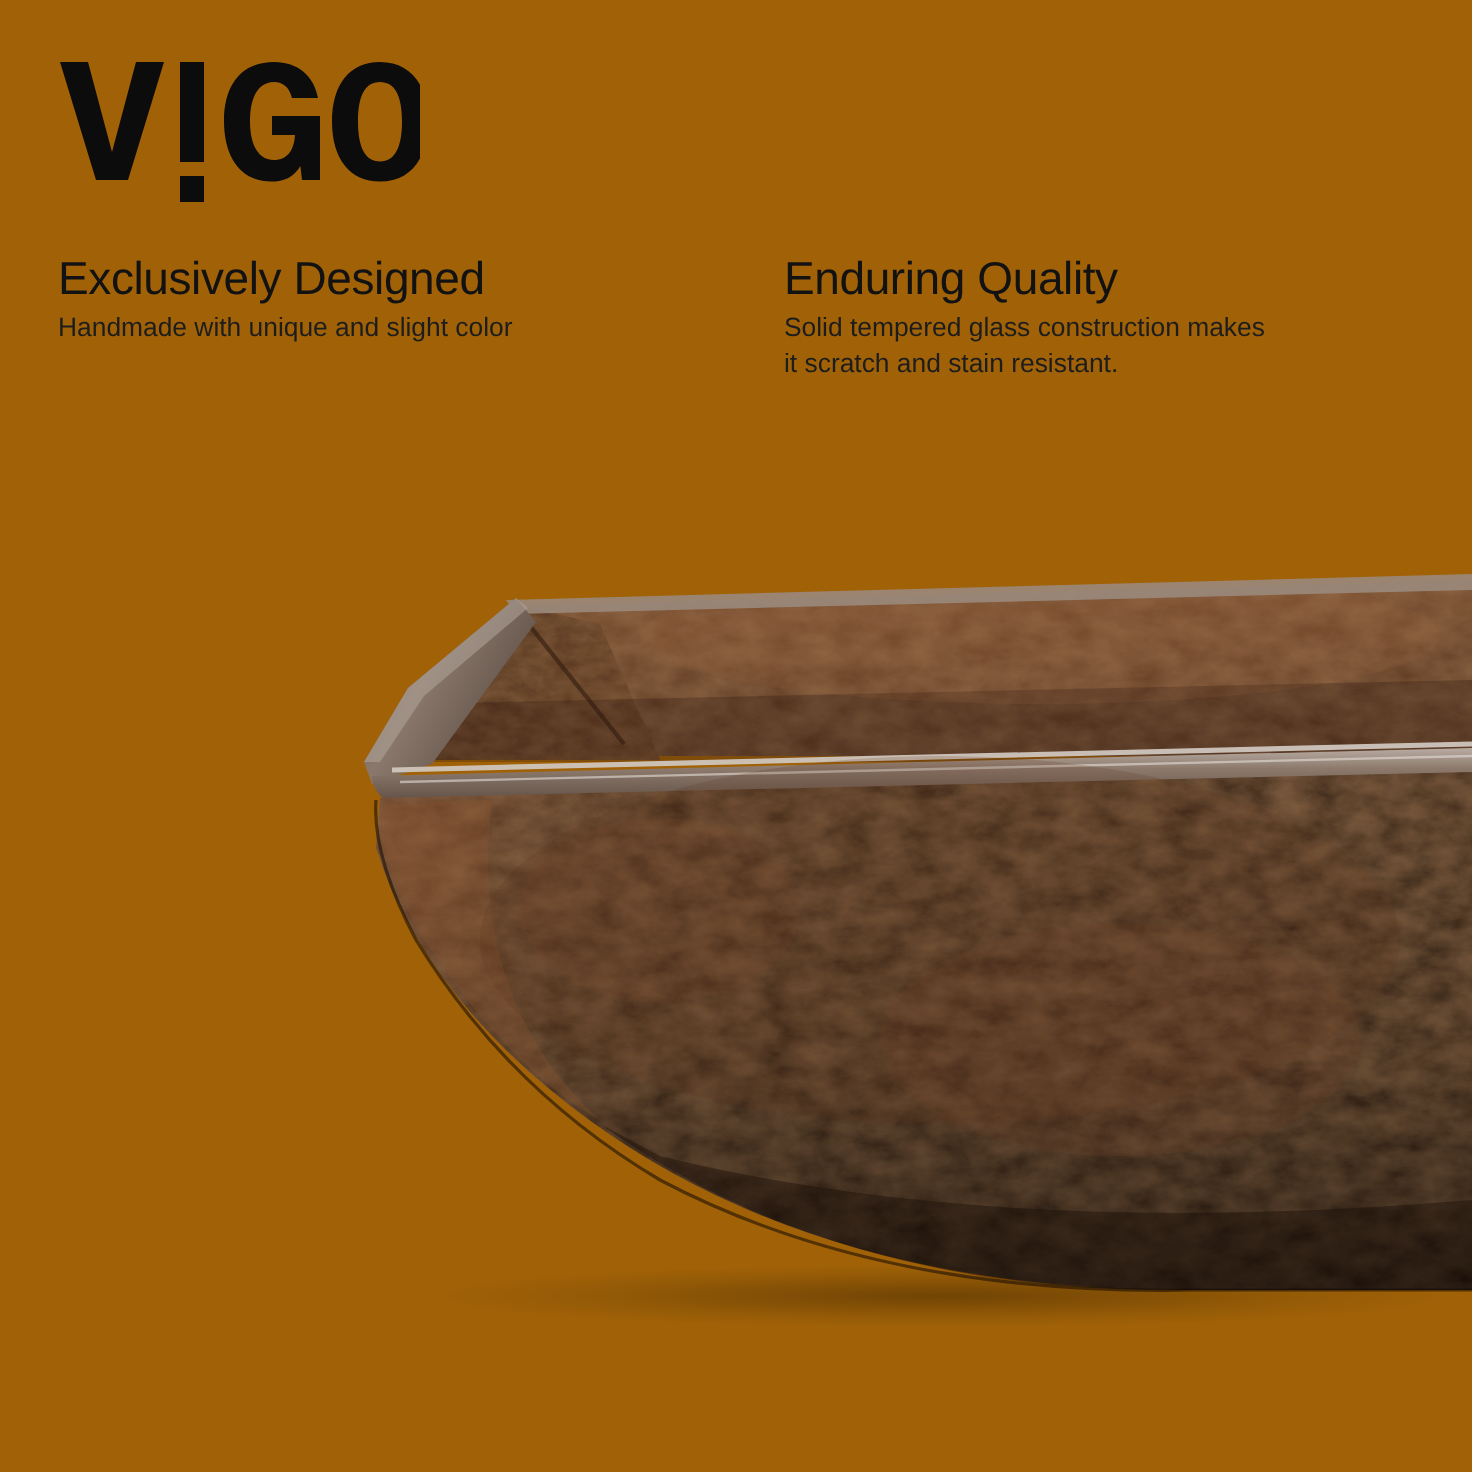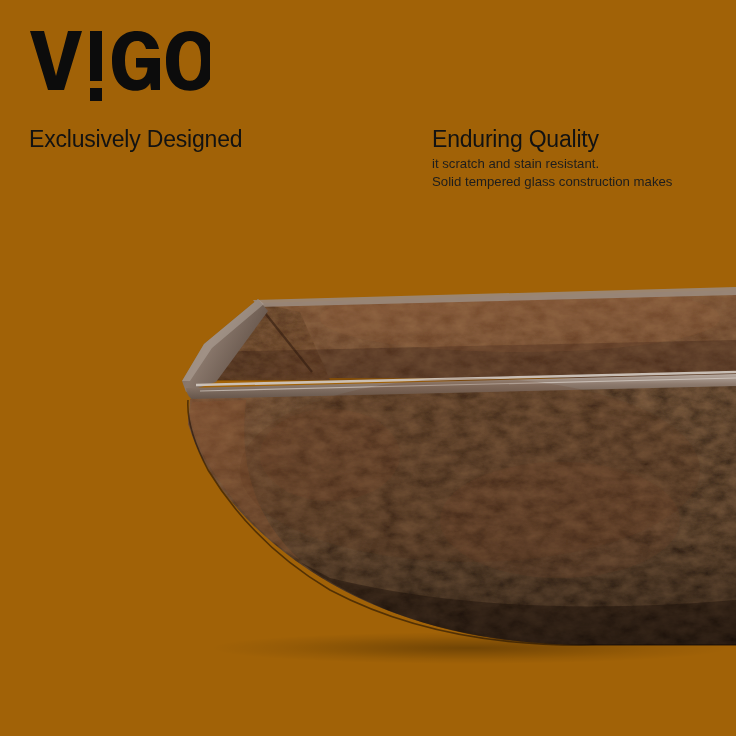"Enduring Quality" .feature-right { left: 432px -> 392px }
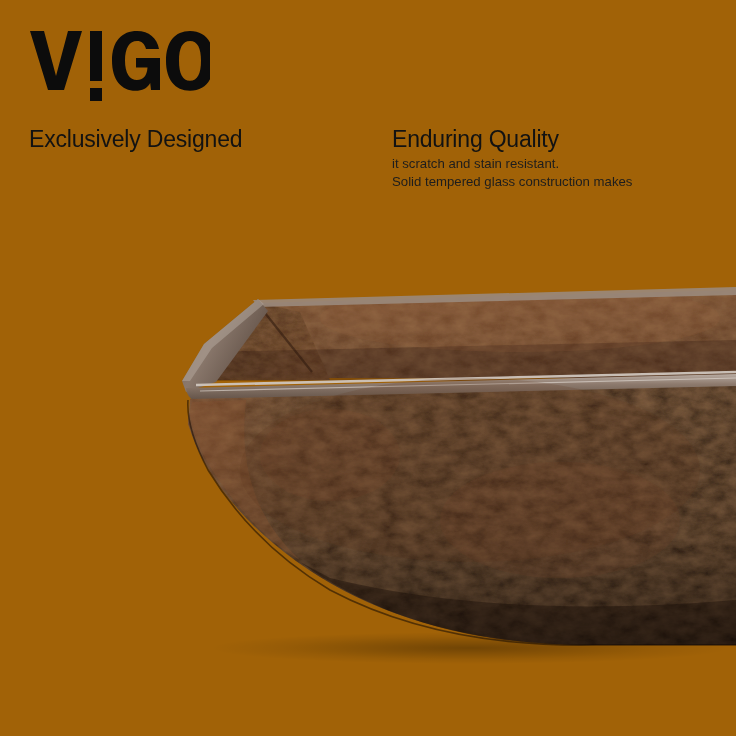"Handmade with unique and slight" span { html: none -> <span>Handmade with unique and slight color</span> }
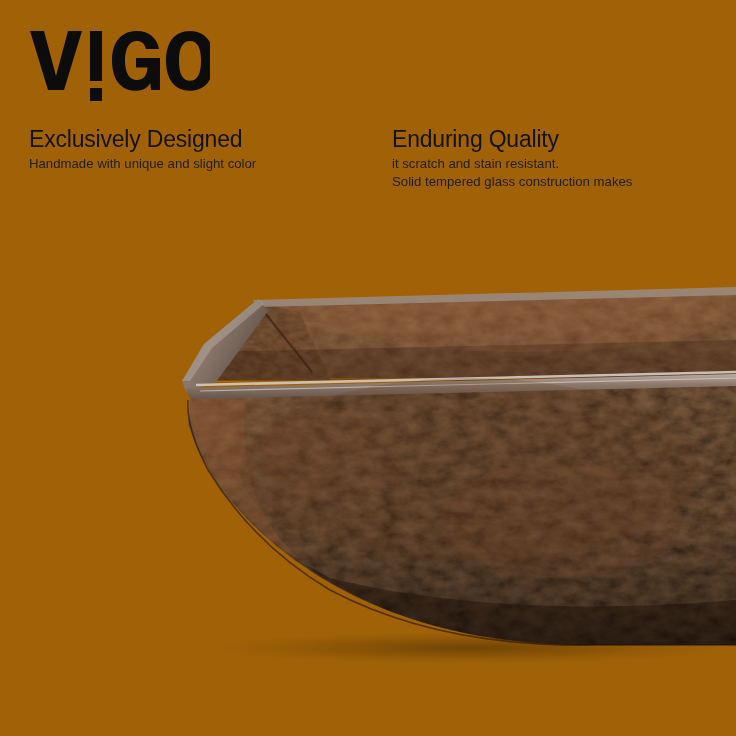"it scratch and stain resistant." span { order: before "Solid tempered glass construction makes" -> after "Solid tempered glass construction makes" }
